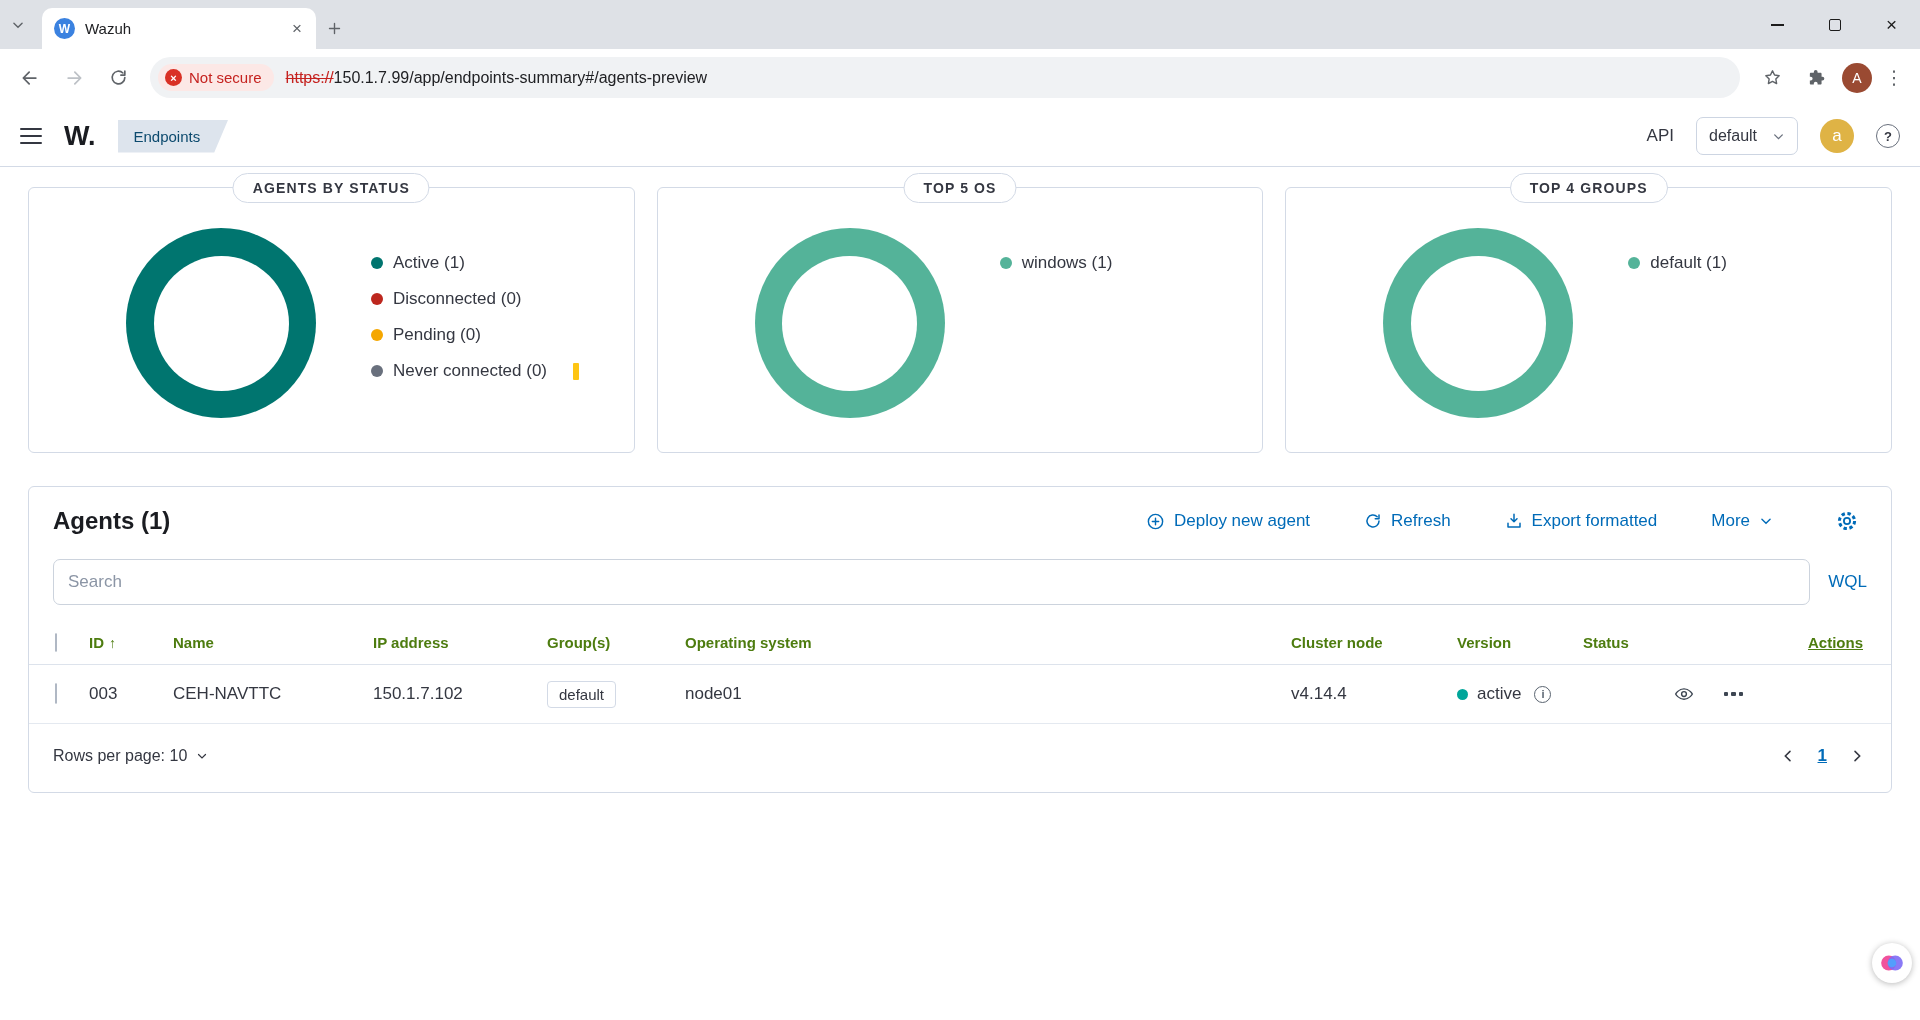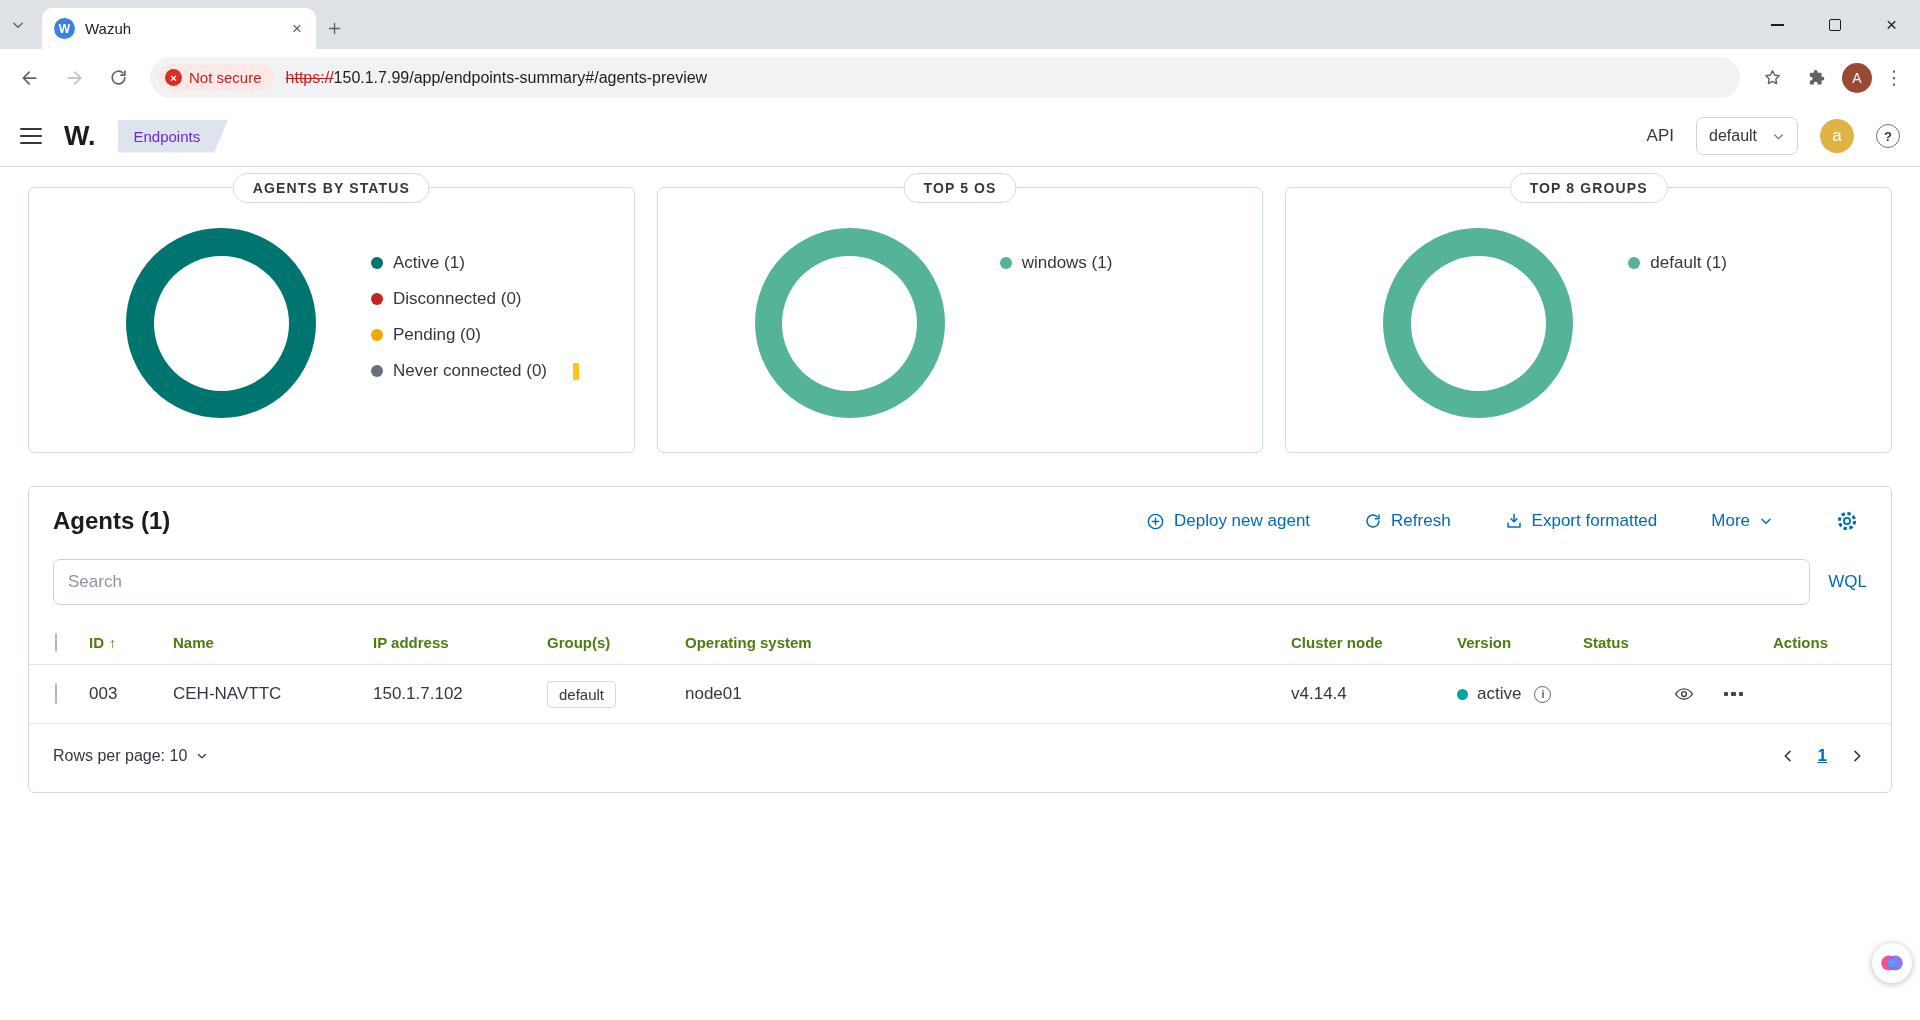"Endpoints" .breadcrumb { color: #6d28d9 -> #0c4a6e }
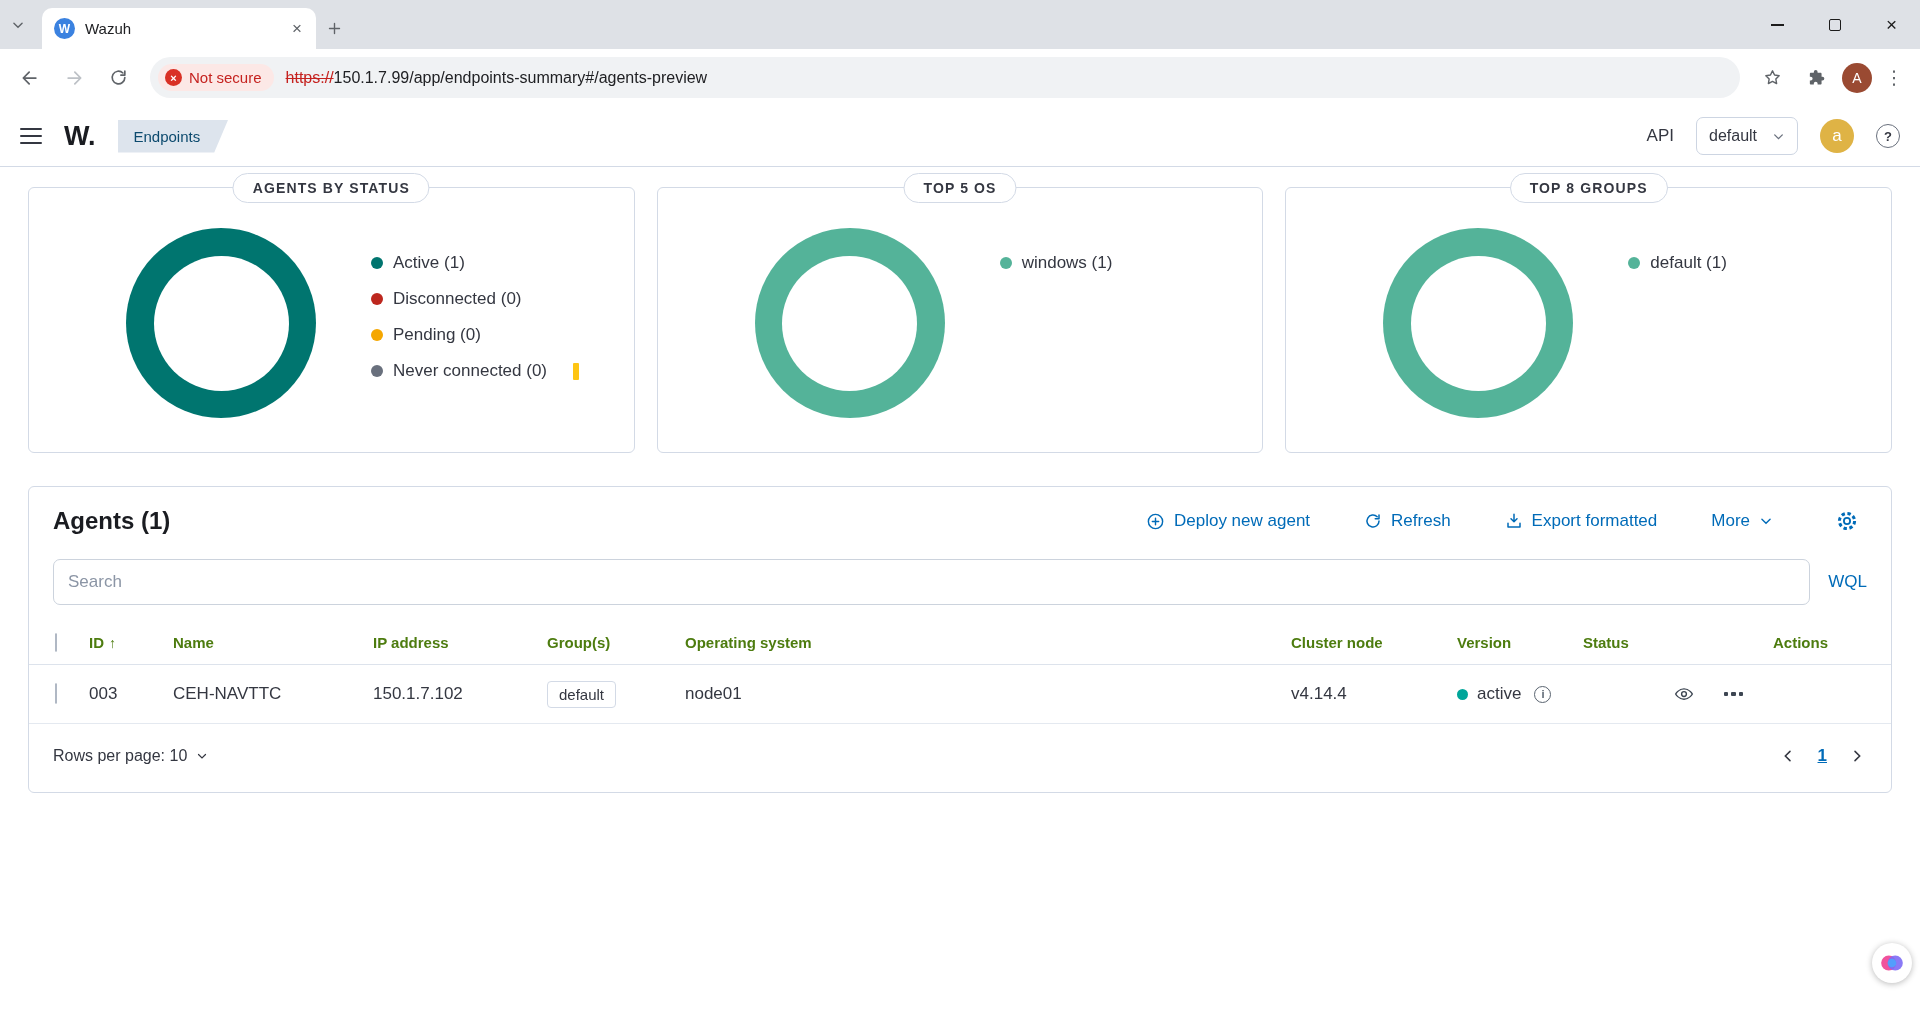"TOP 8 GROUPS" div.card-pill { text: 8 -> 4 }
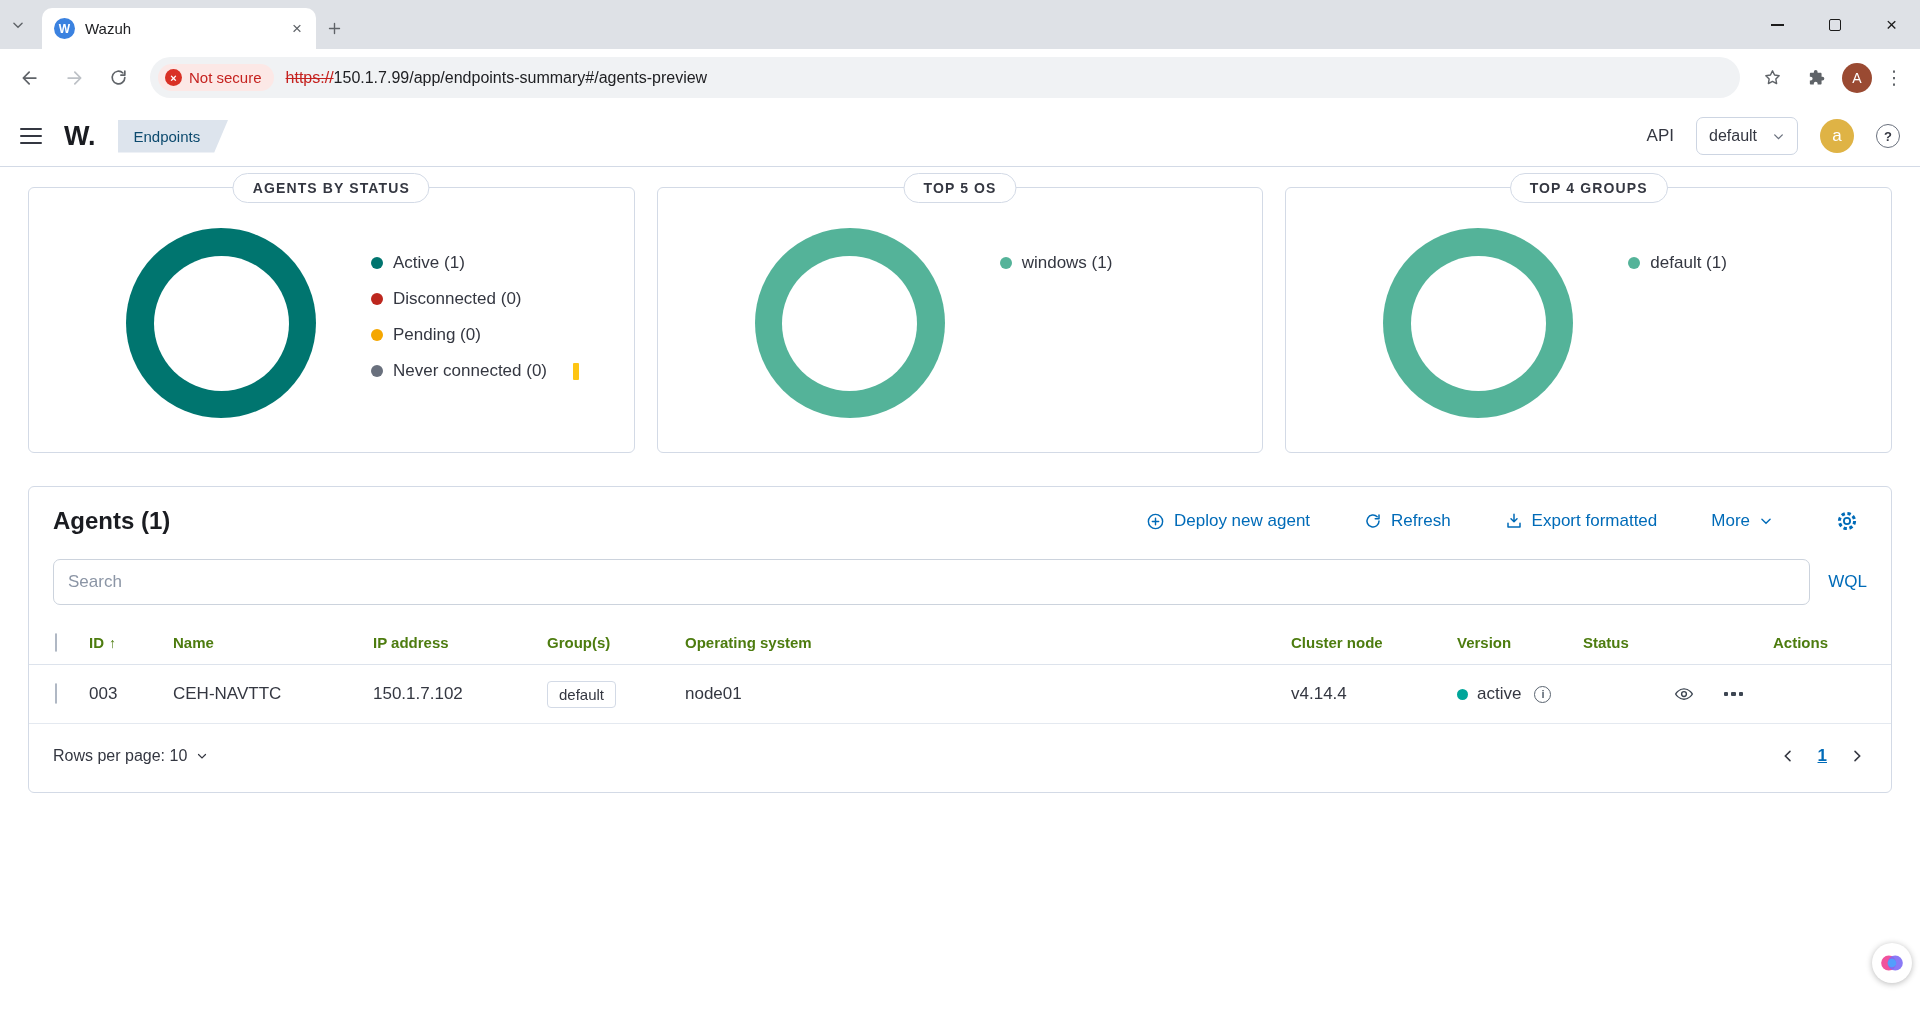"Actions" .th-actions { justify-content: none -> flex-end; text-decoration: none -> underline }
